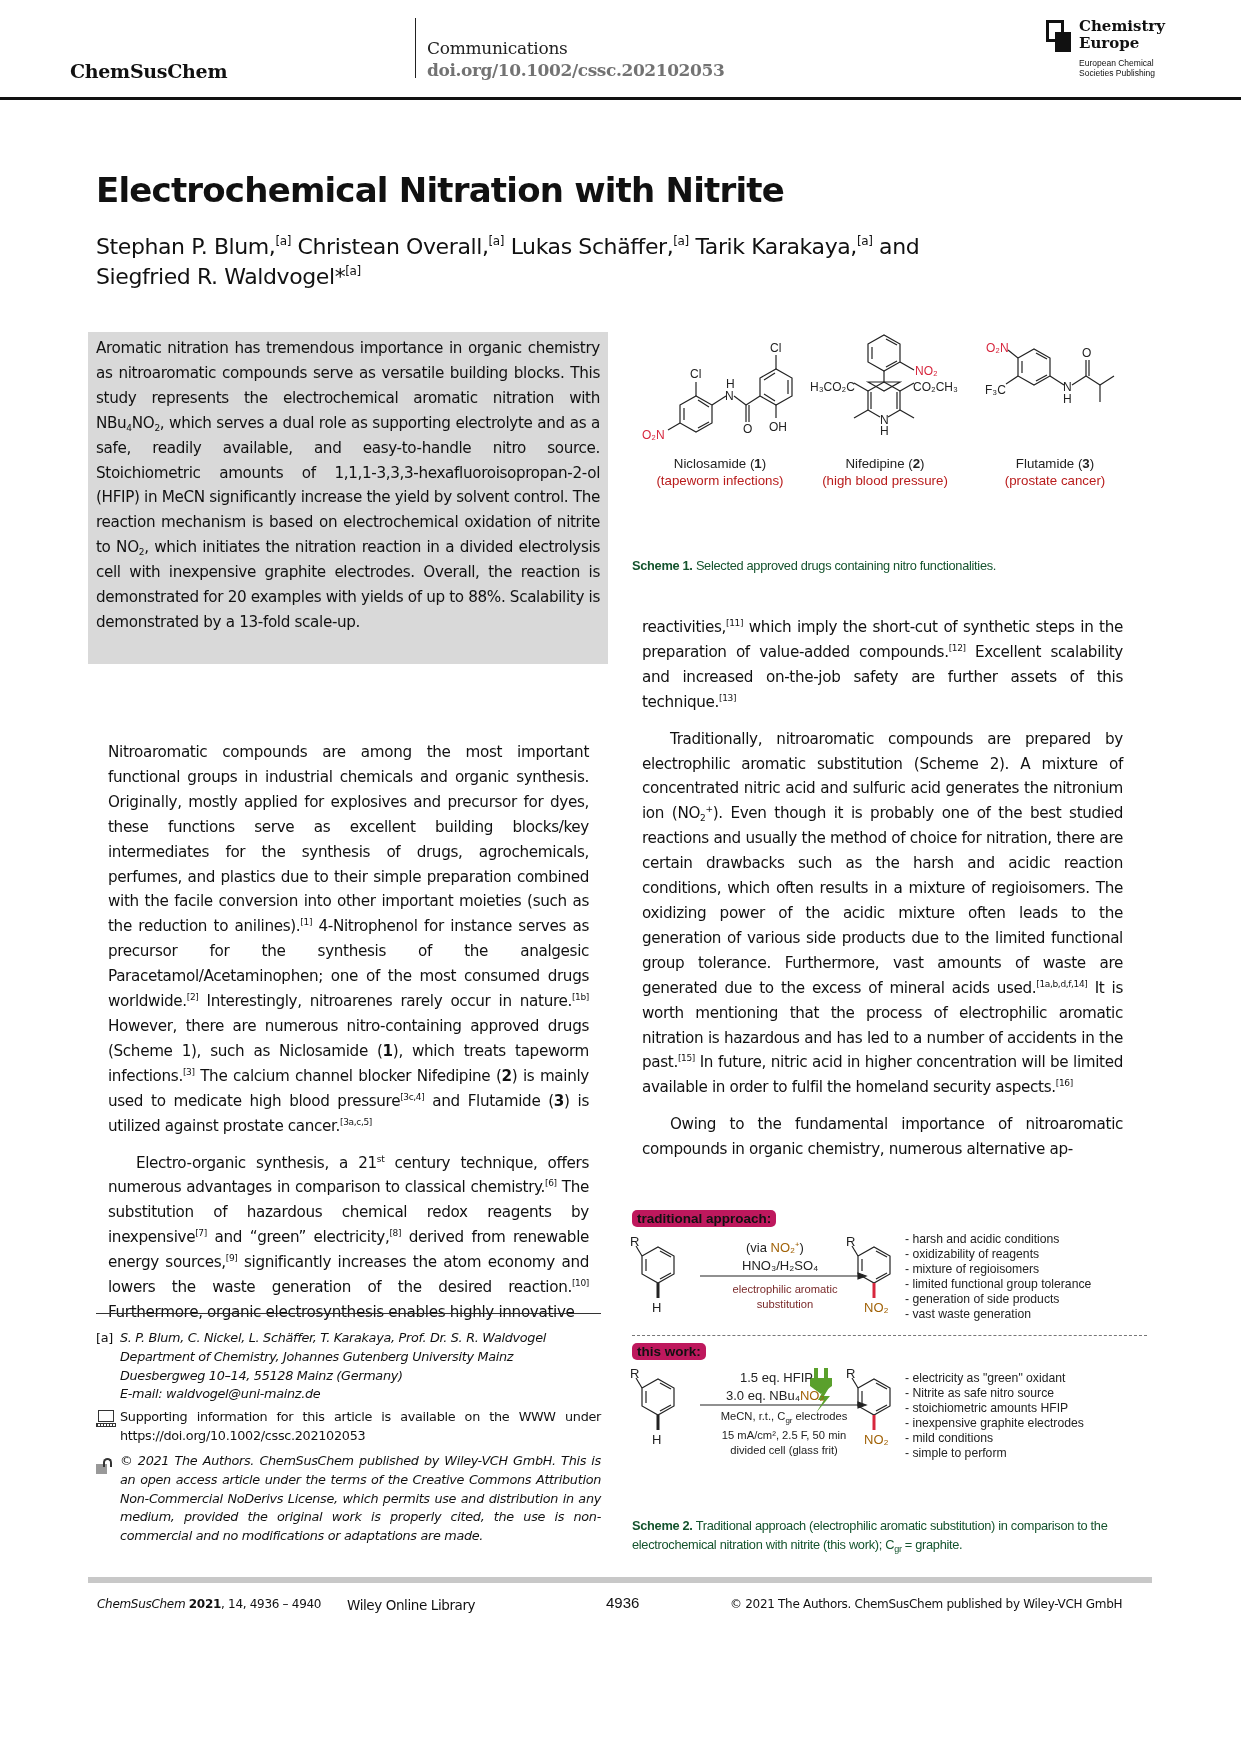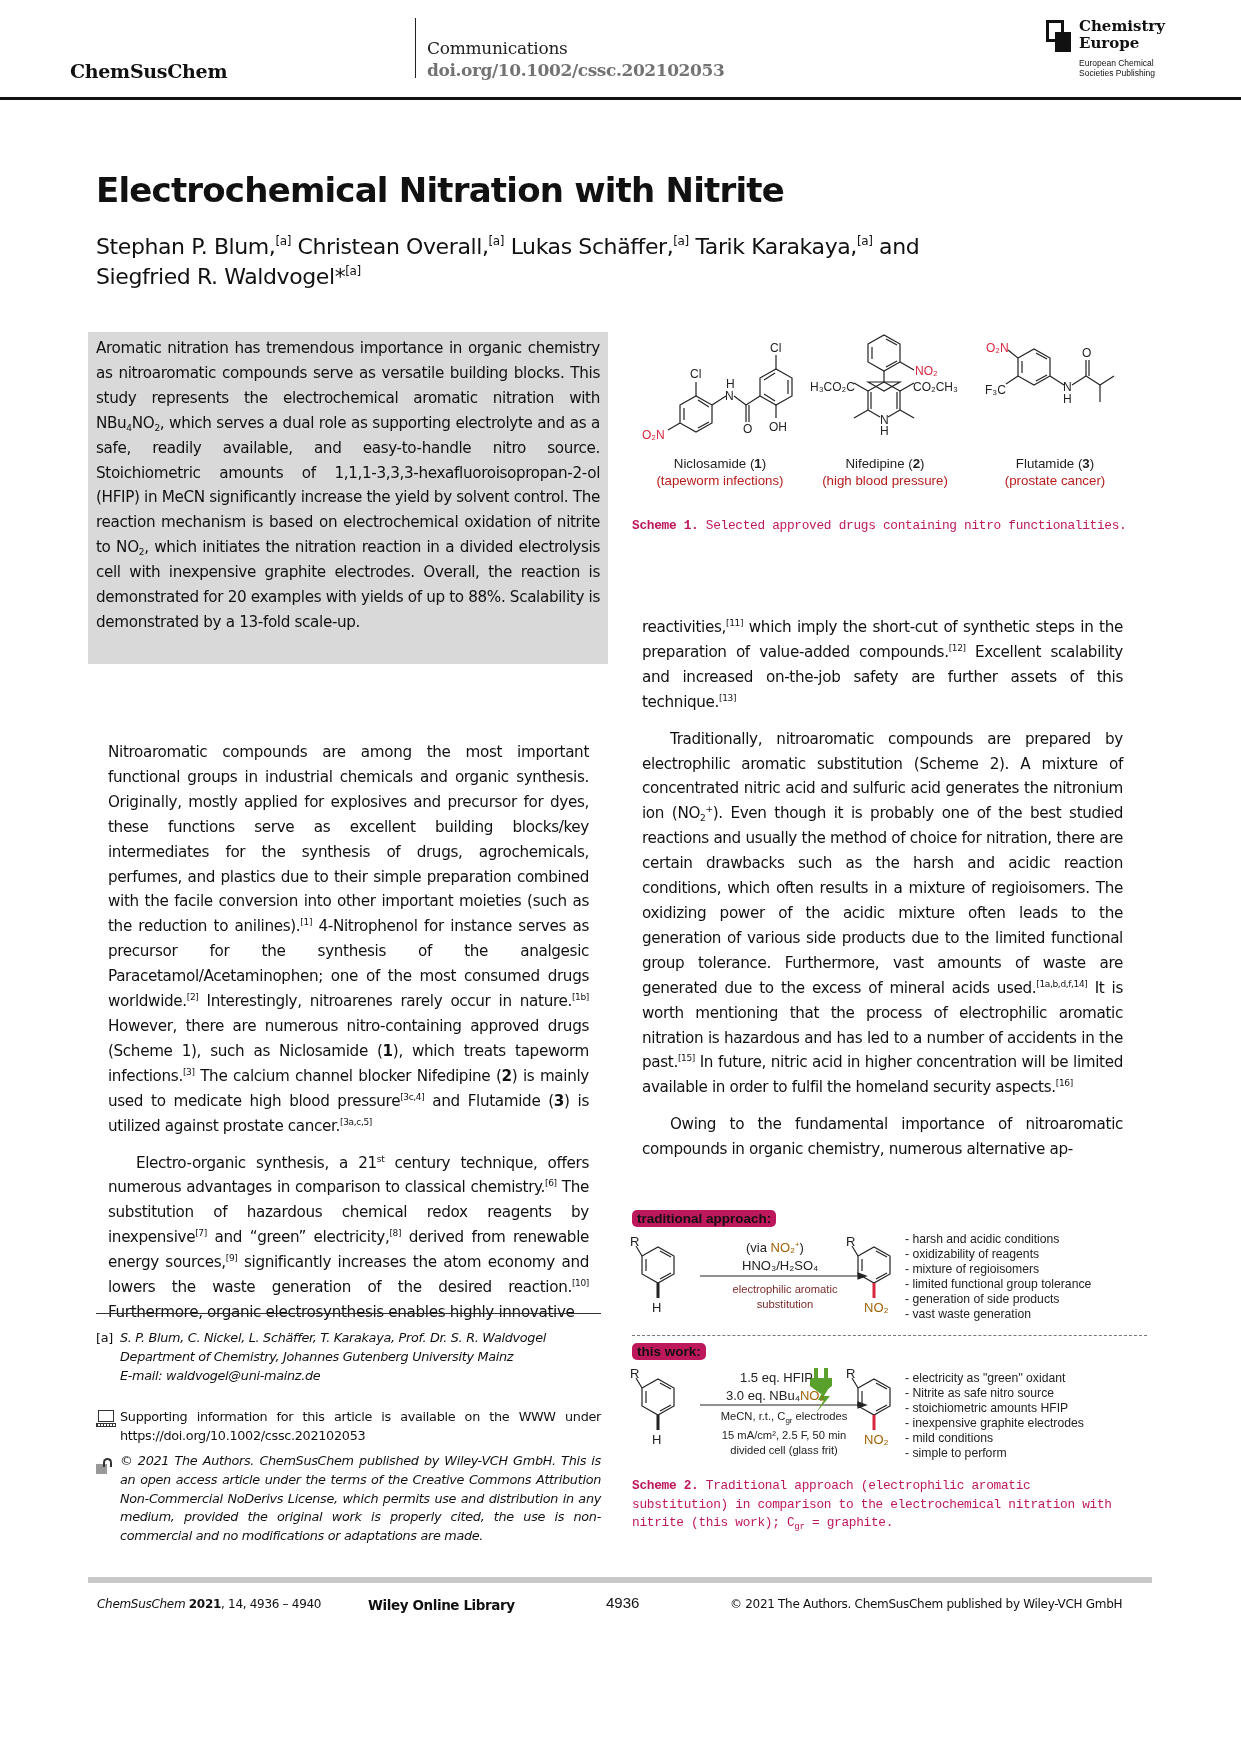"Scheme 1. Selected approved drugs" .caption { color: #be185d -> #14532d; font-family: Liberation Mono, monospace -> Liberation Sans, sans-serif; margin-top: none -> 40px }
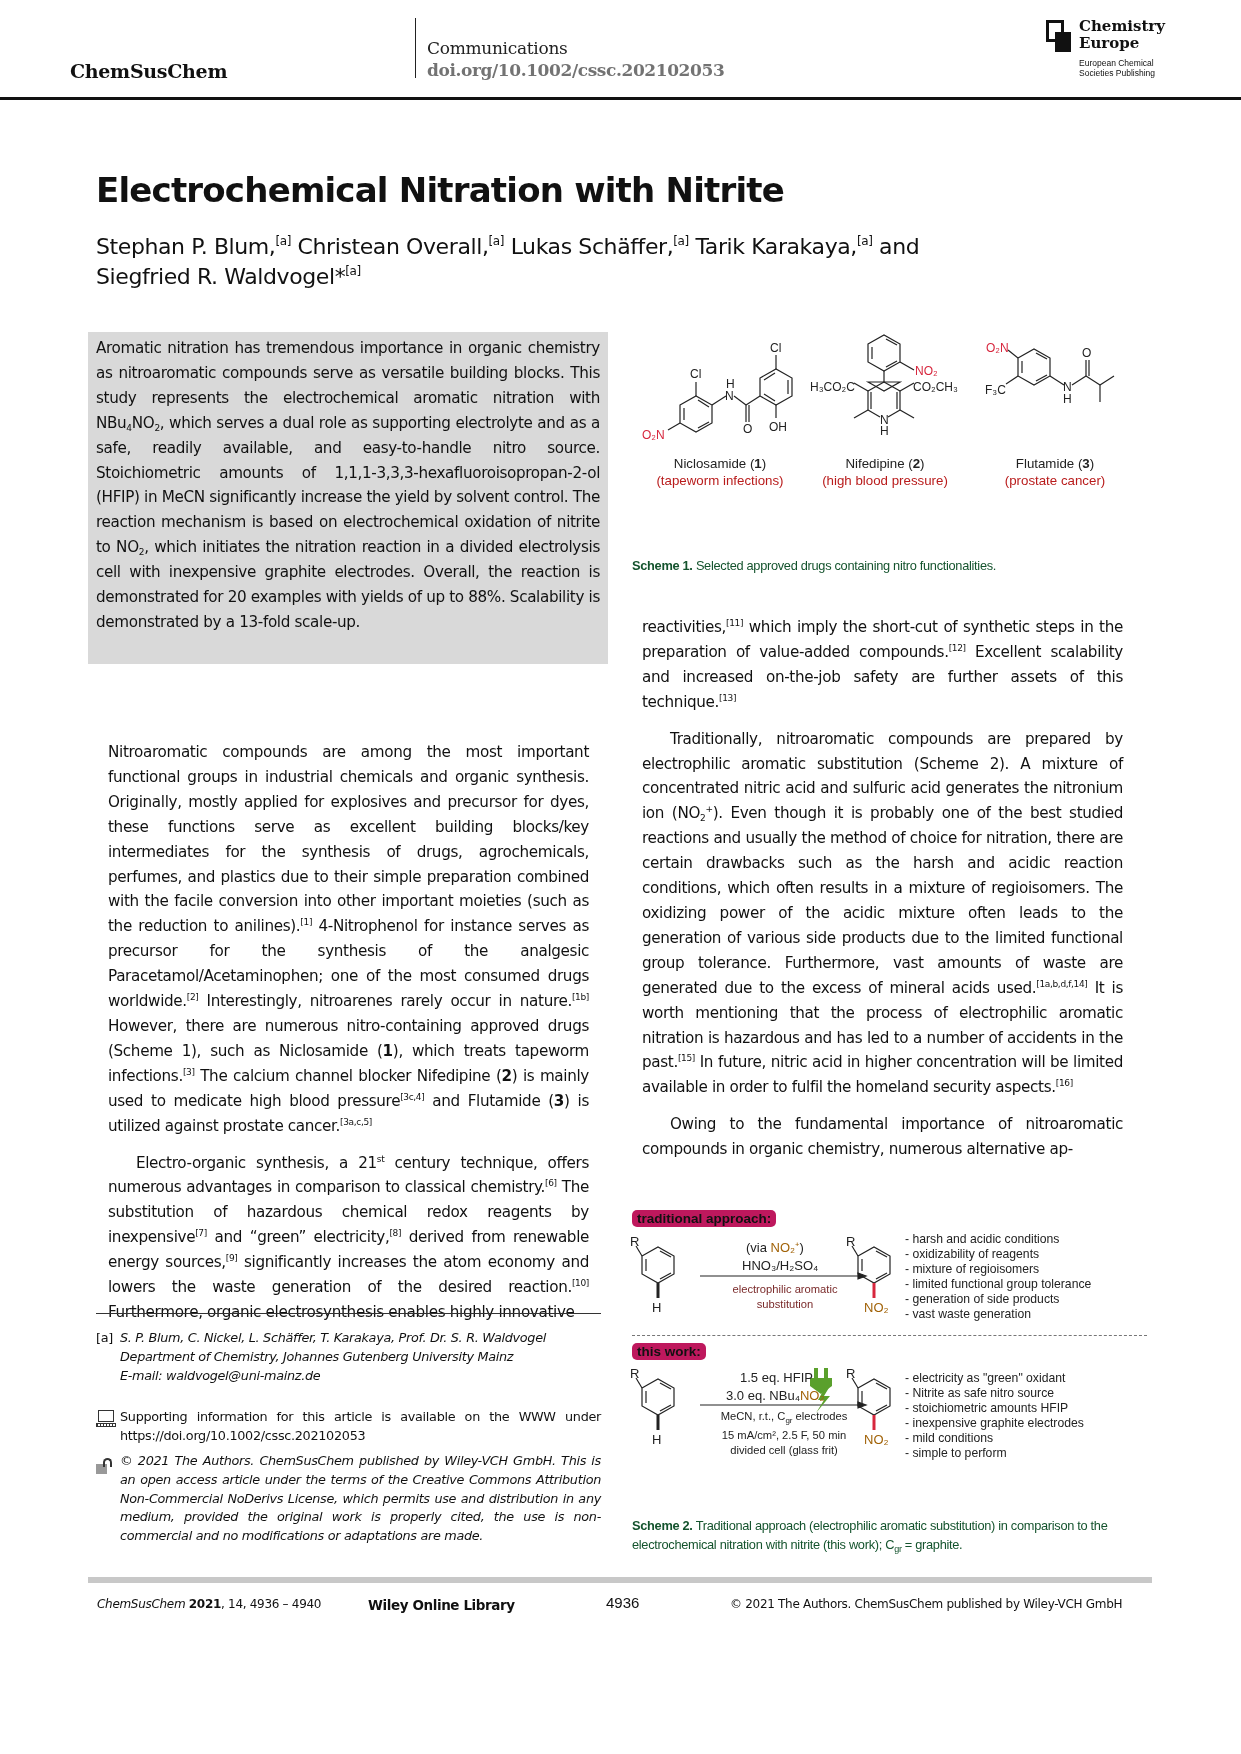"Duesbergweg 10–14, 55128 Mainz (Germany)" div { html: none -> <div>Duesbergweg 10–14, 55128 Mainz (Germany)</div> }
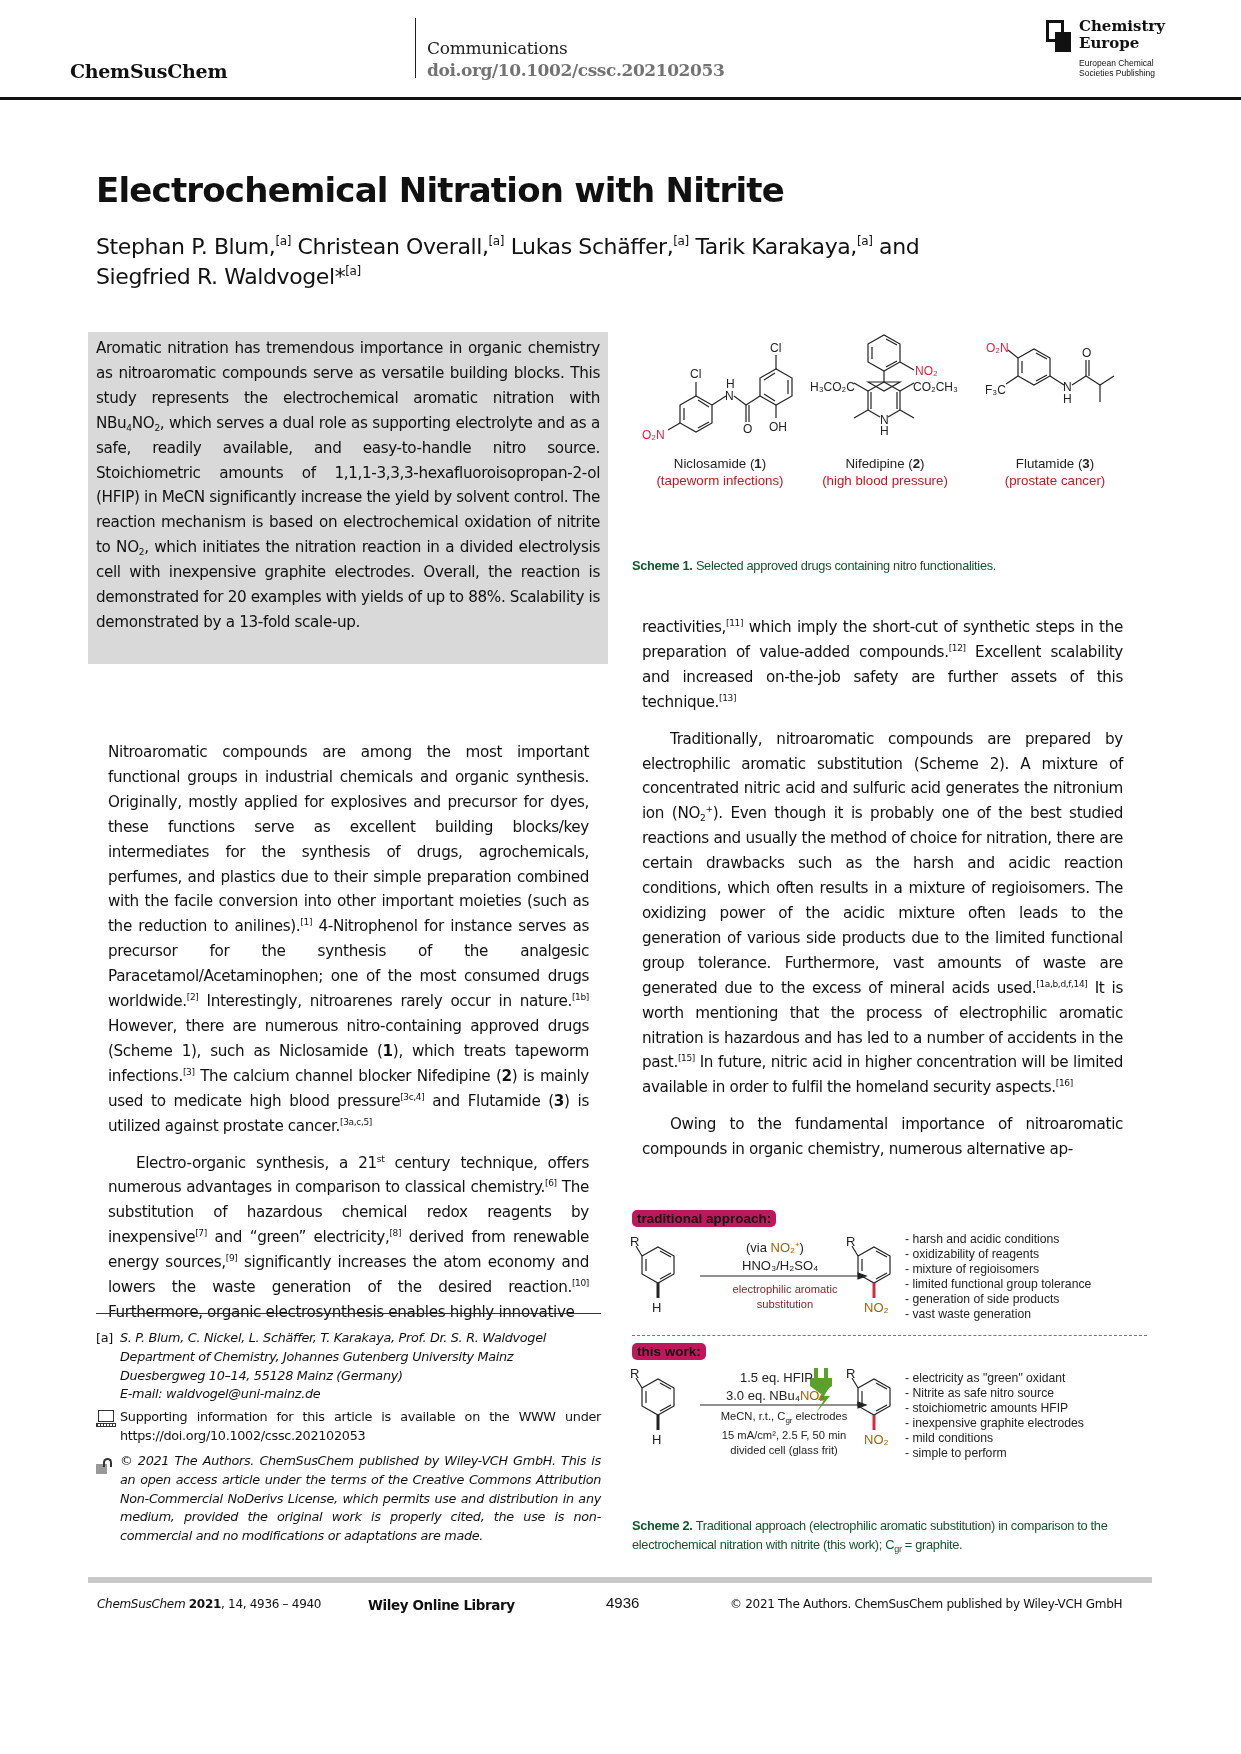"Wiley Online Library" .ftr-wol { font-weight: bold -> normal; left: 368px -> 347px }
